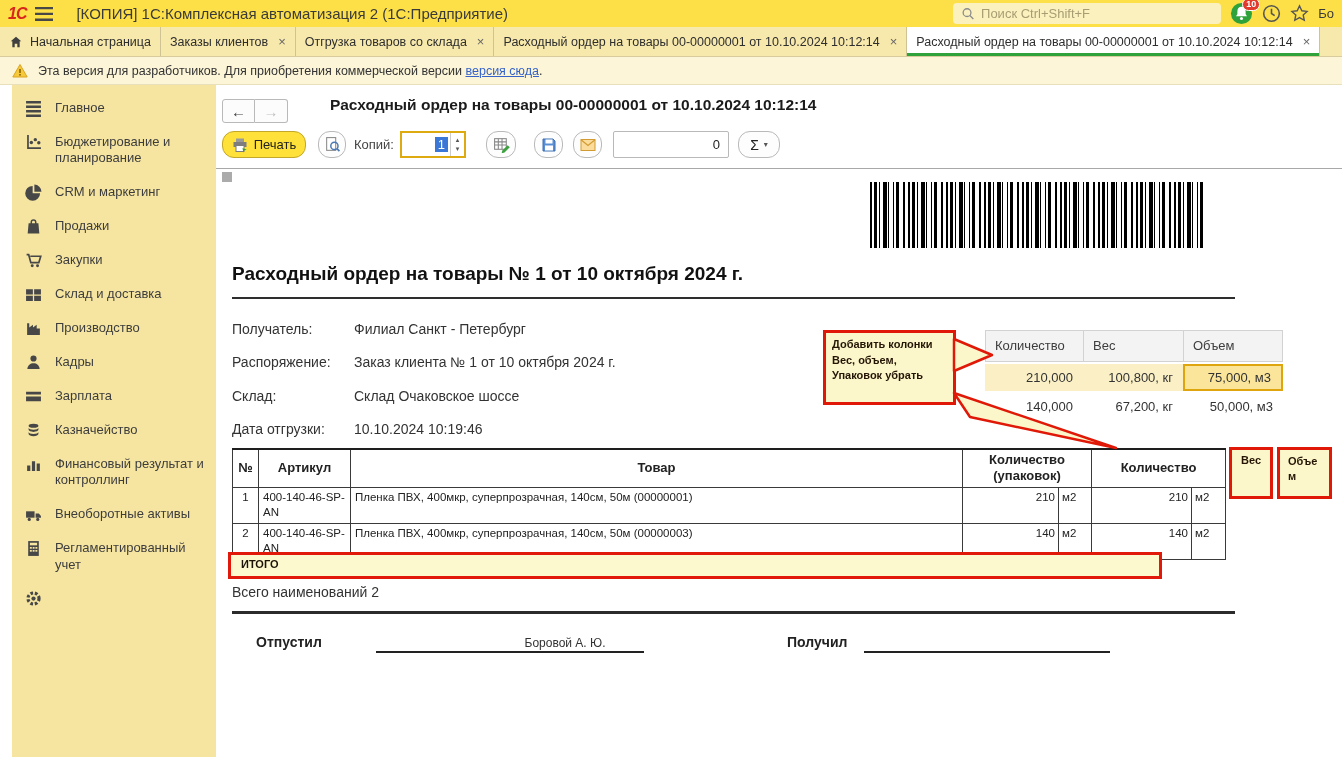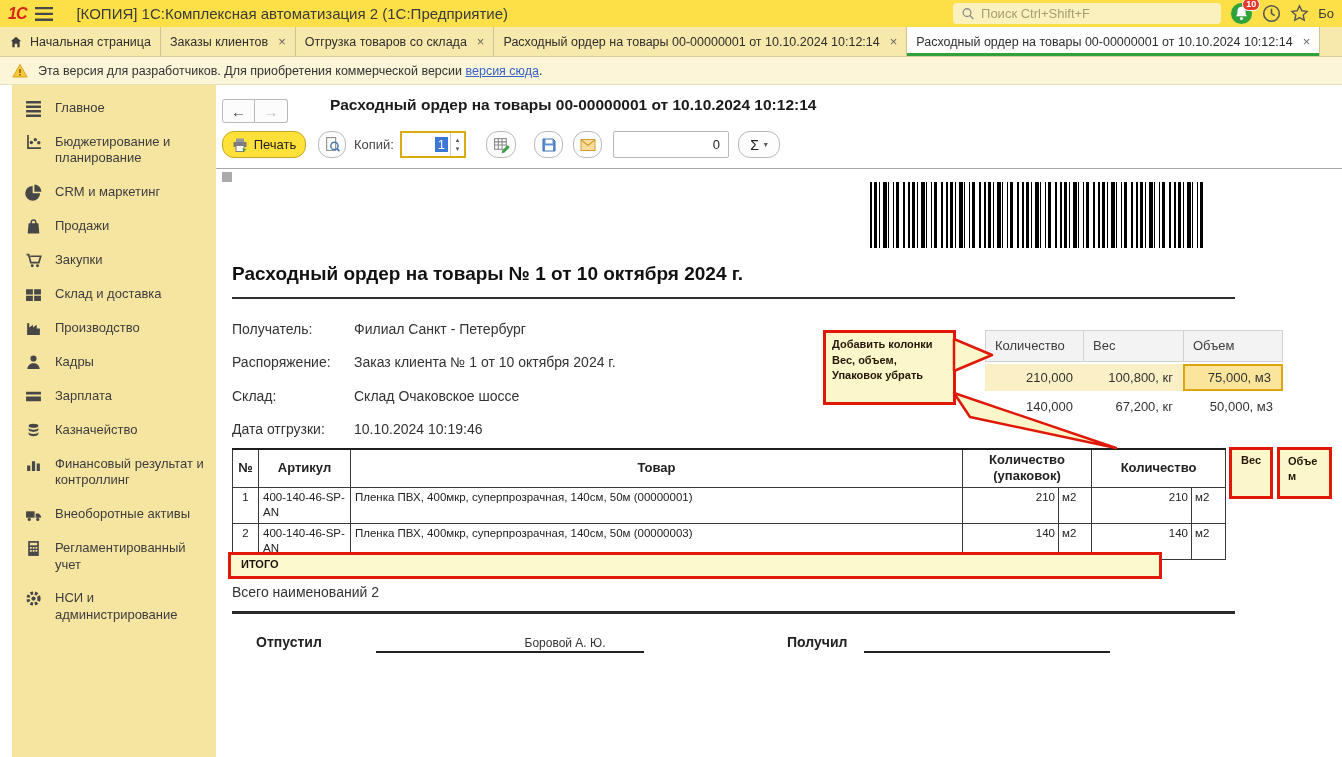"НСИ и администрирование" span { html: <span>НСИ и администрирование</span> -> none }
